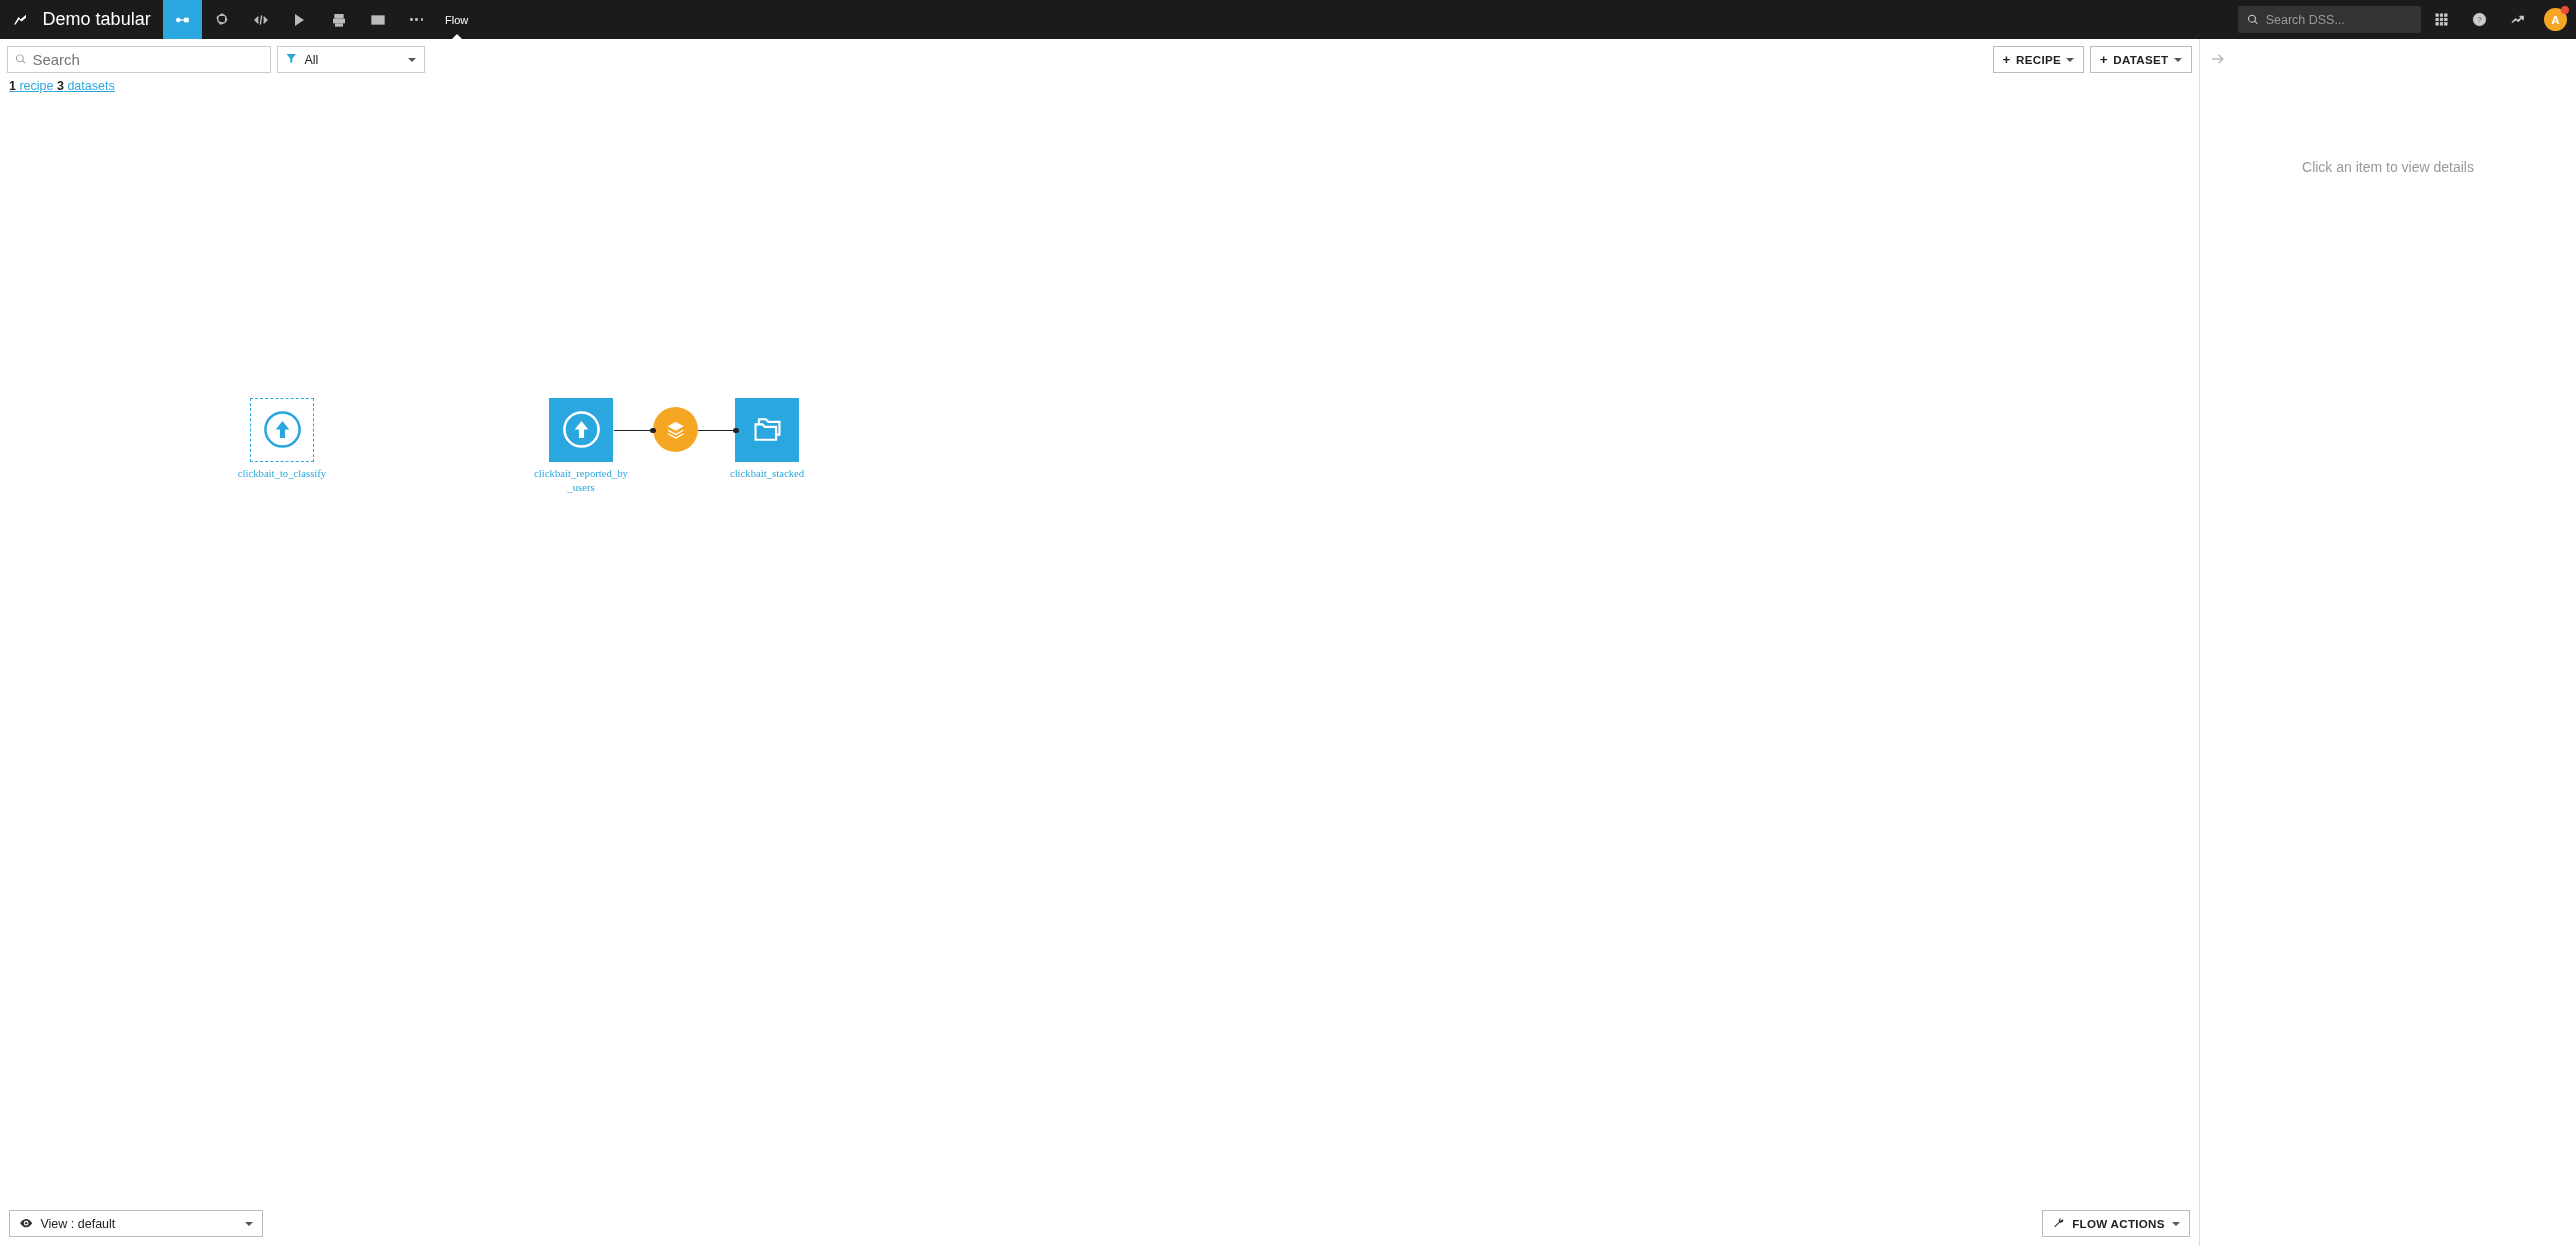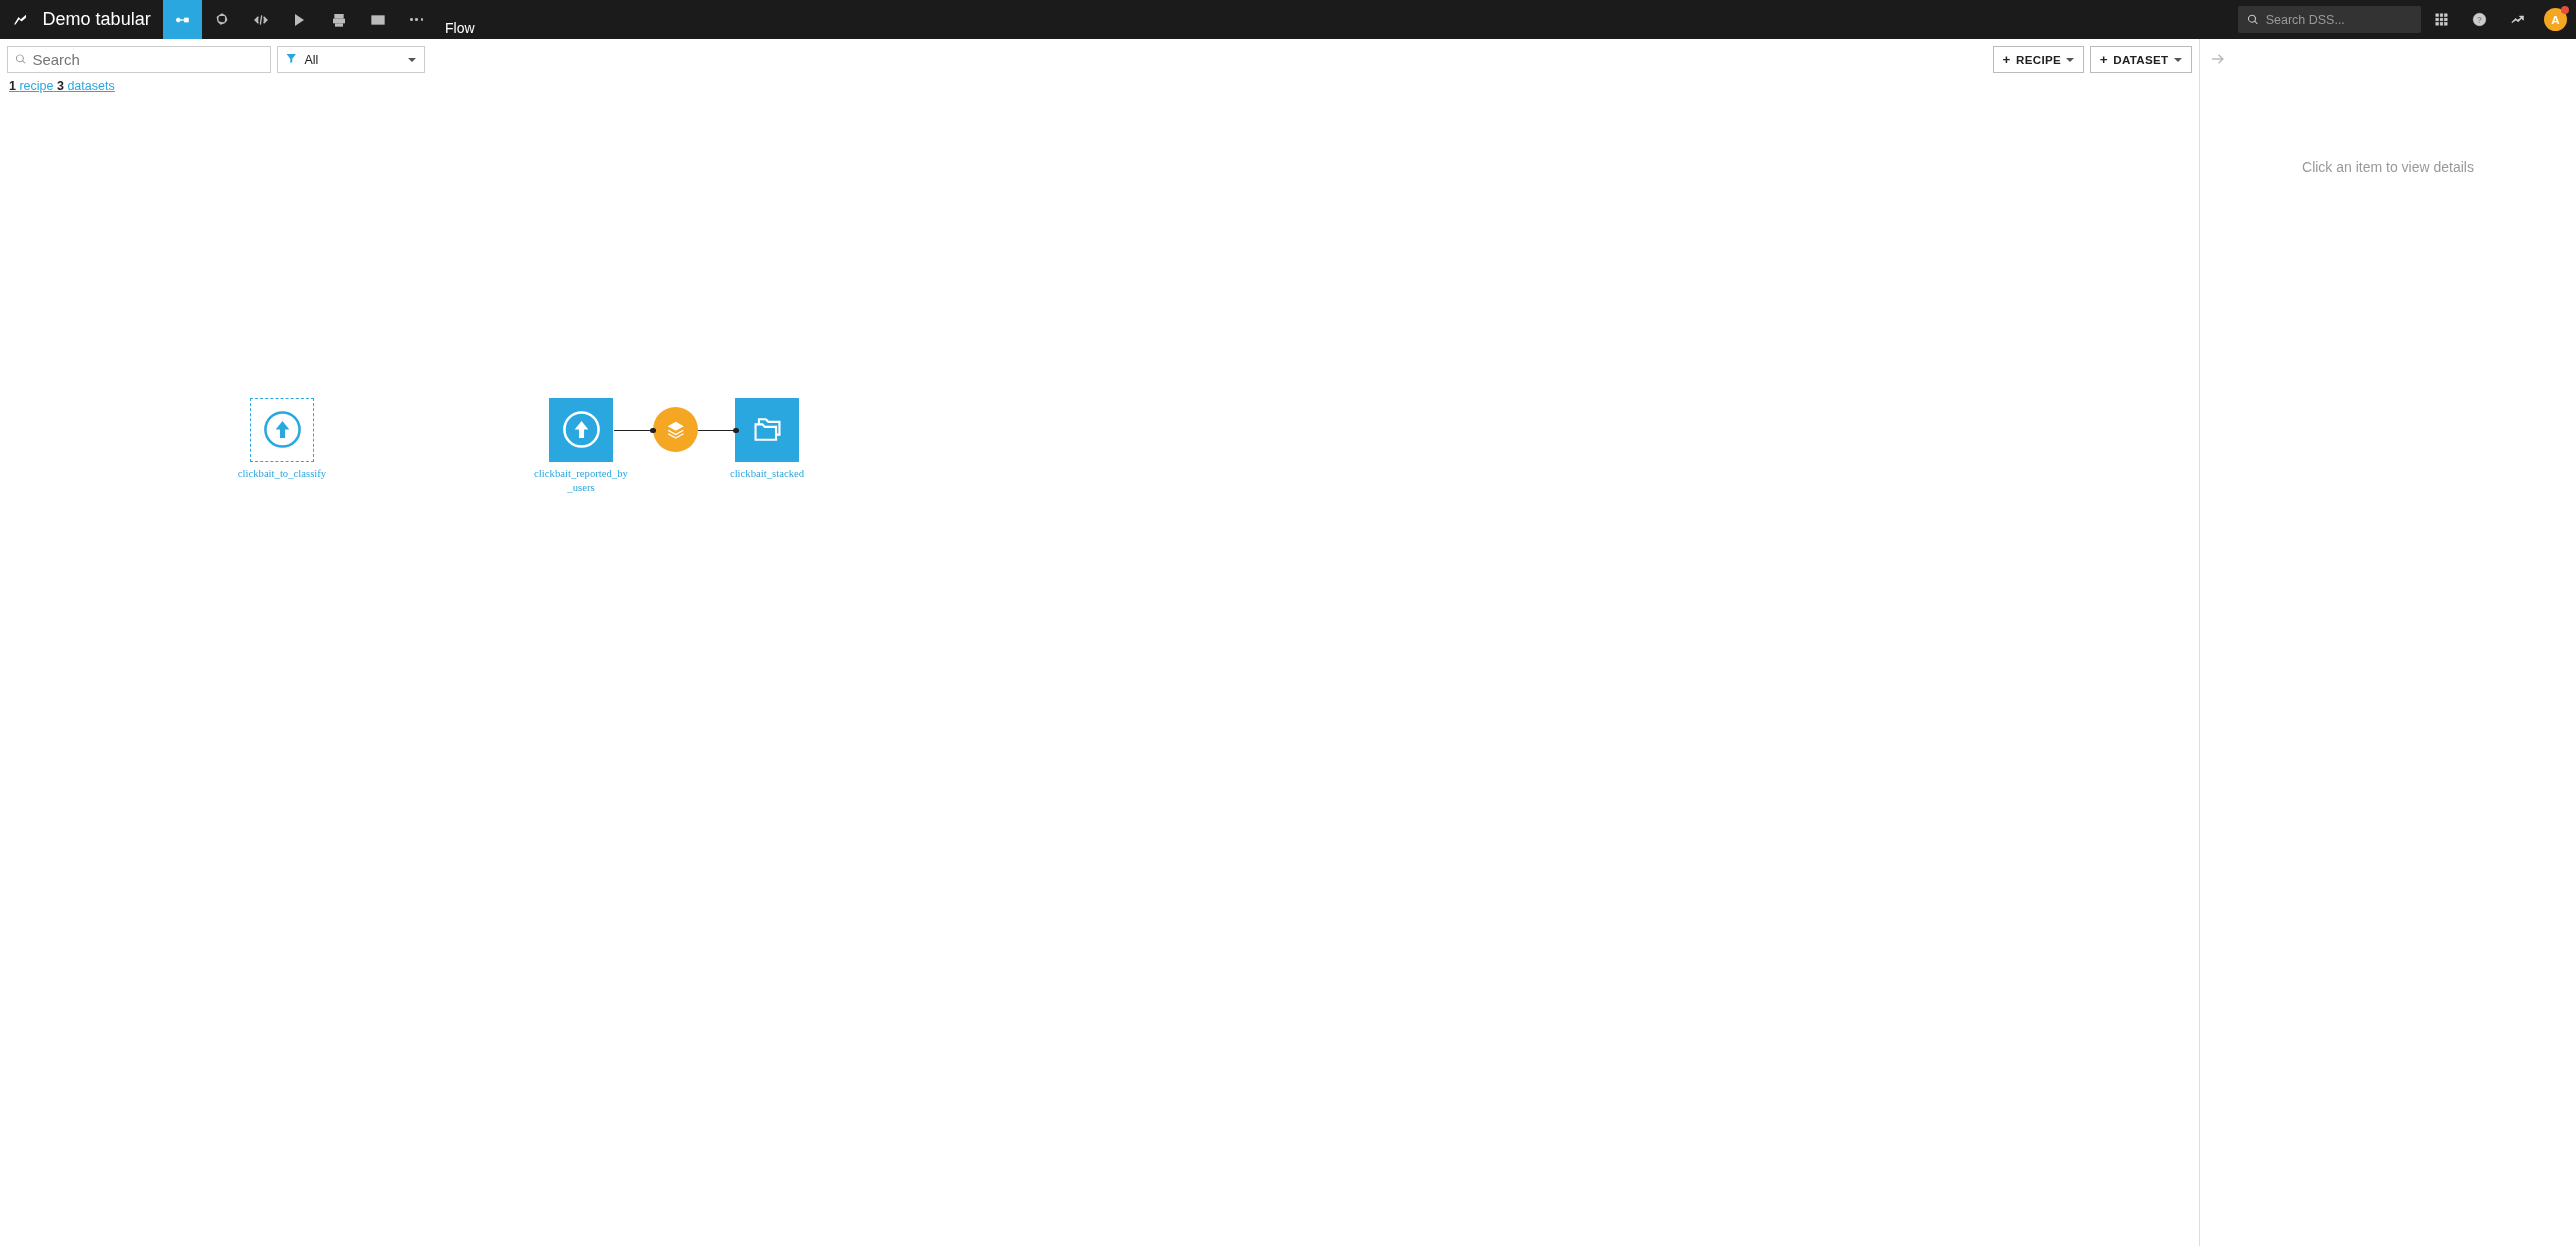"Flow" .page-label { font-size: 14px -> 11px; top: 8px -> 0 }
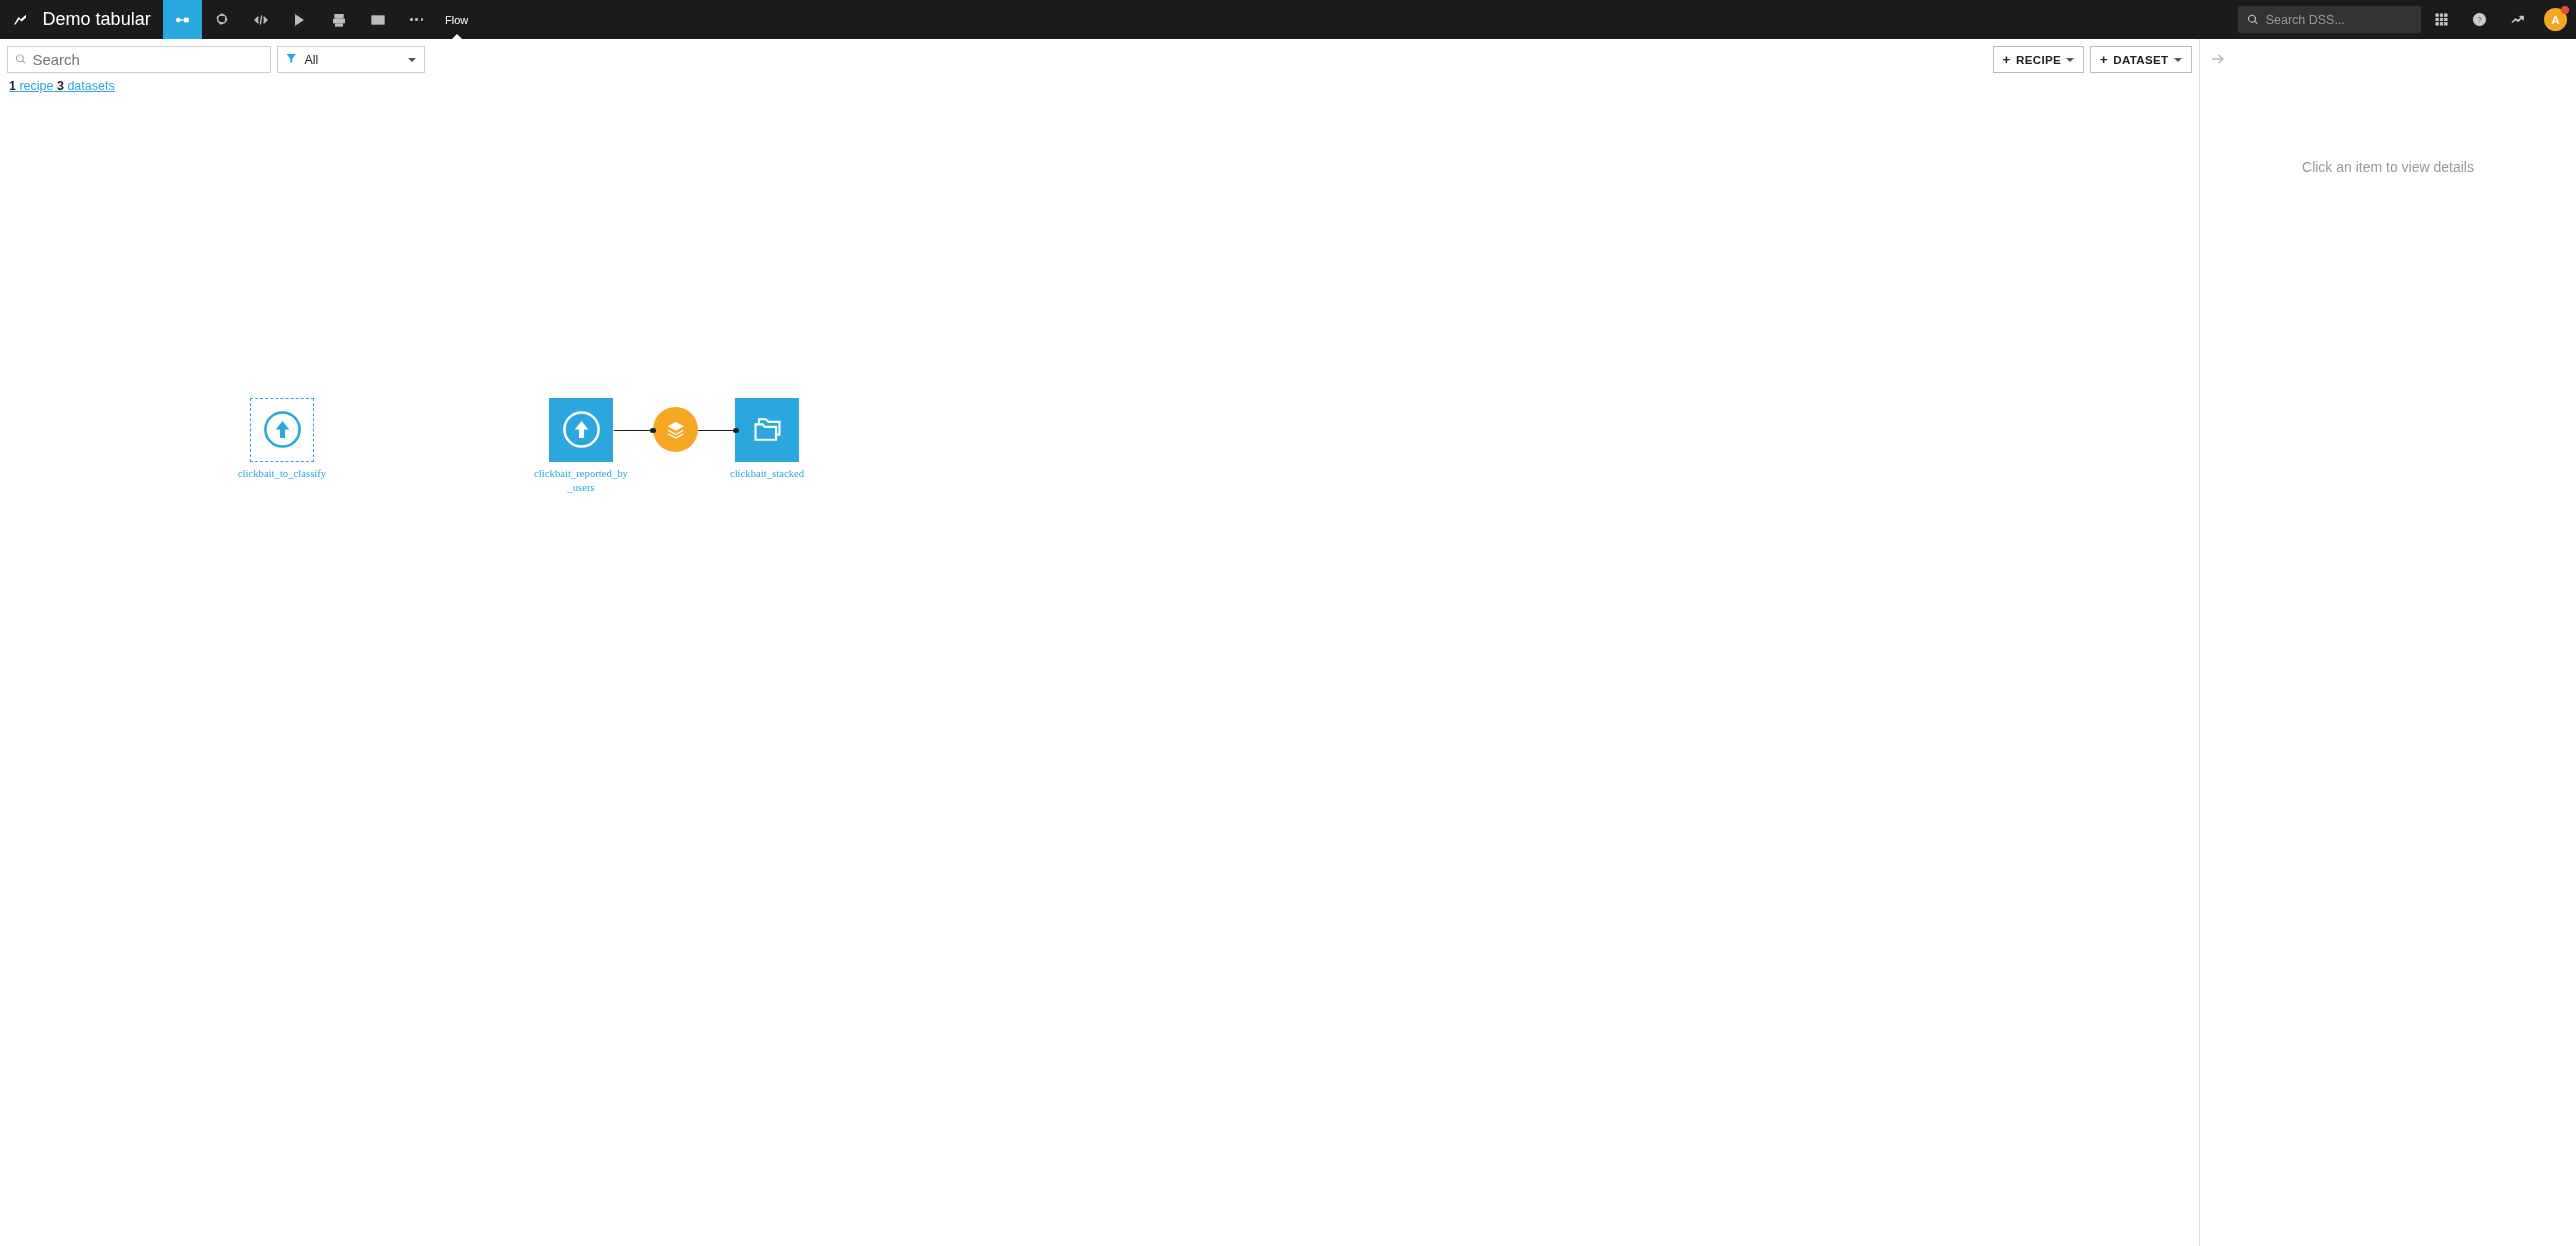"View : default" div.bottombar { html: none -> <div> <div> <svg> <path></path> <circle></circle> </svg> <span>View : default</span> <span></span> <span></span> </div> <div> <svg> <path></path> </svg> <span>FLOW ACTIONS</span> <span></span> </div> </div> }
